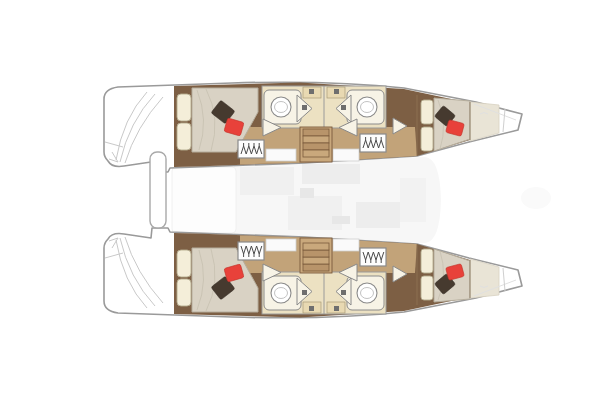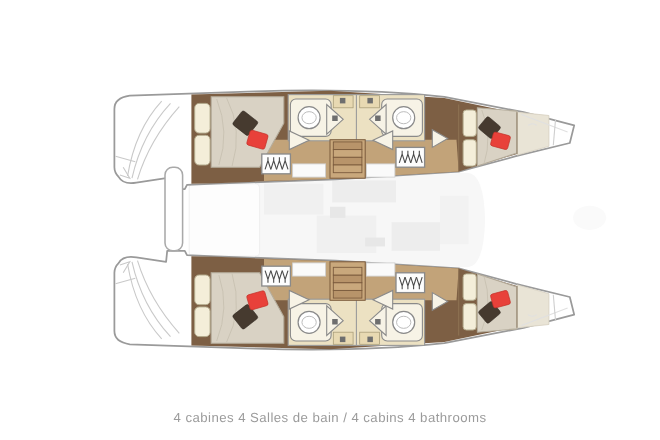"4 cabines 4 Salles de" div.caption { html: <div>4 cabines 4 Salles de bain / 4 cabins 4 bathrooms</div> -> none }
